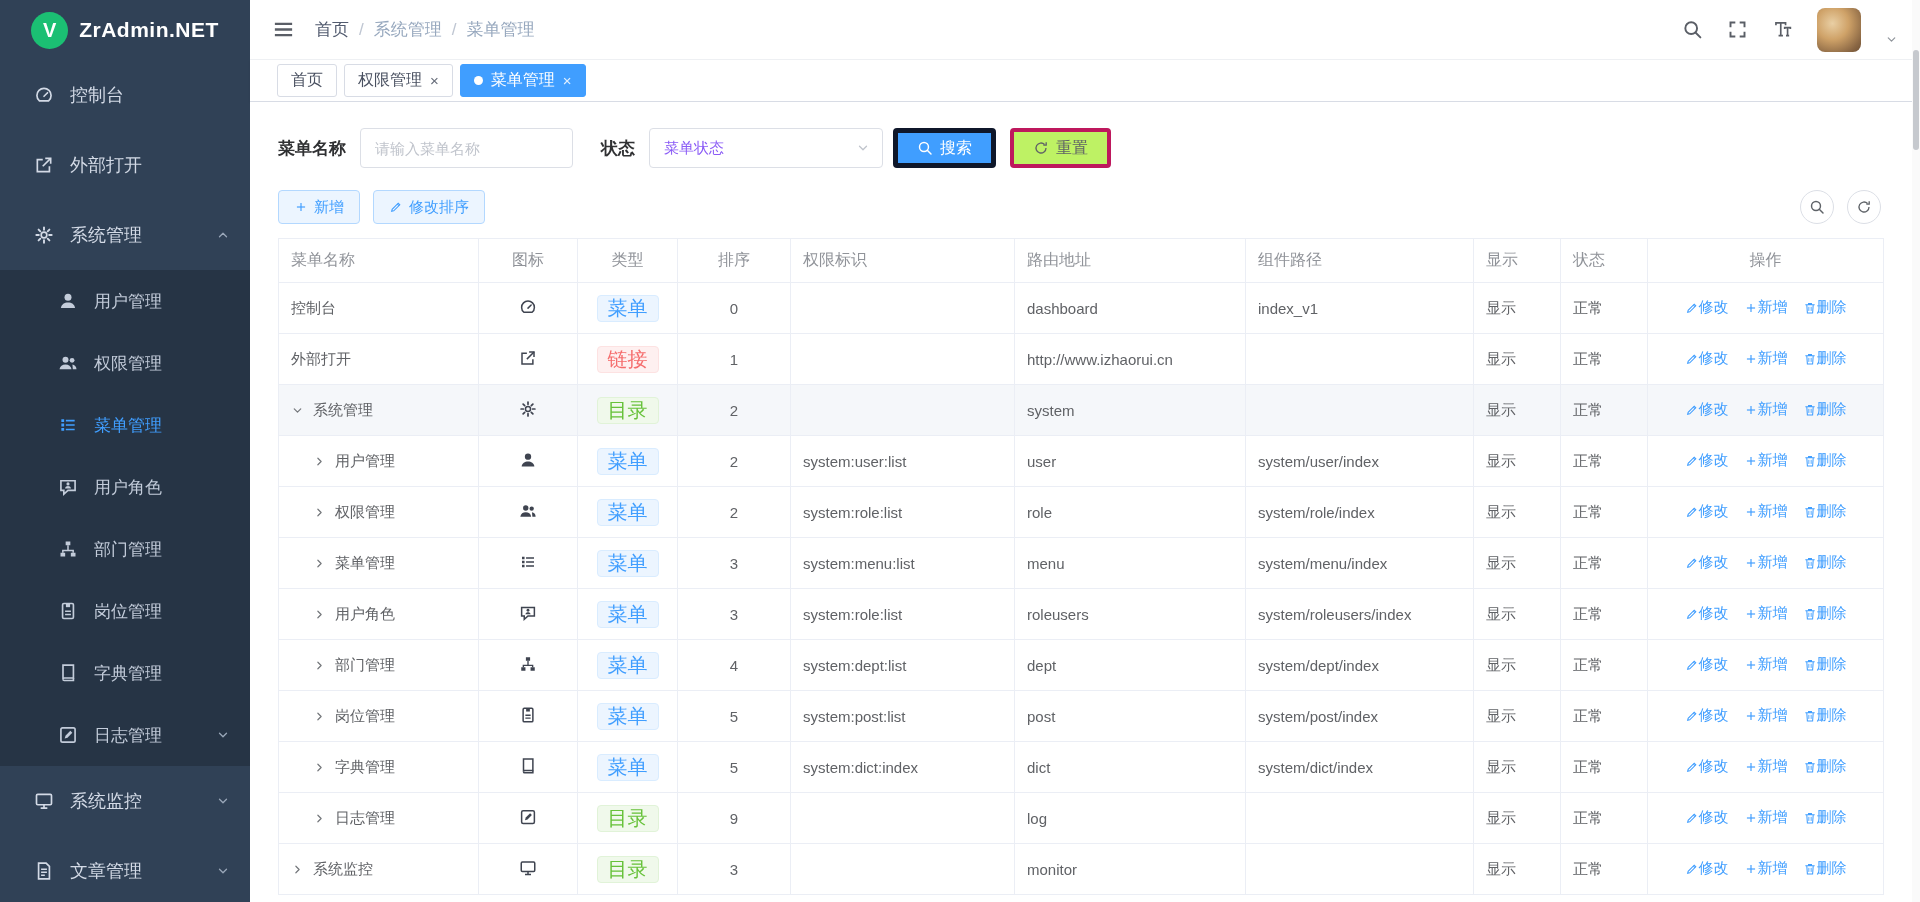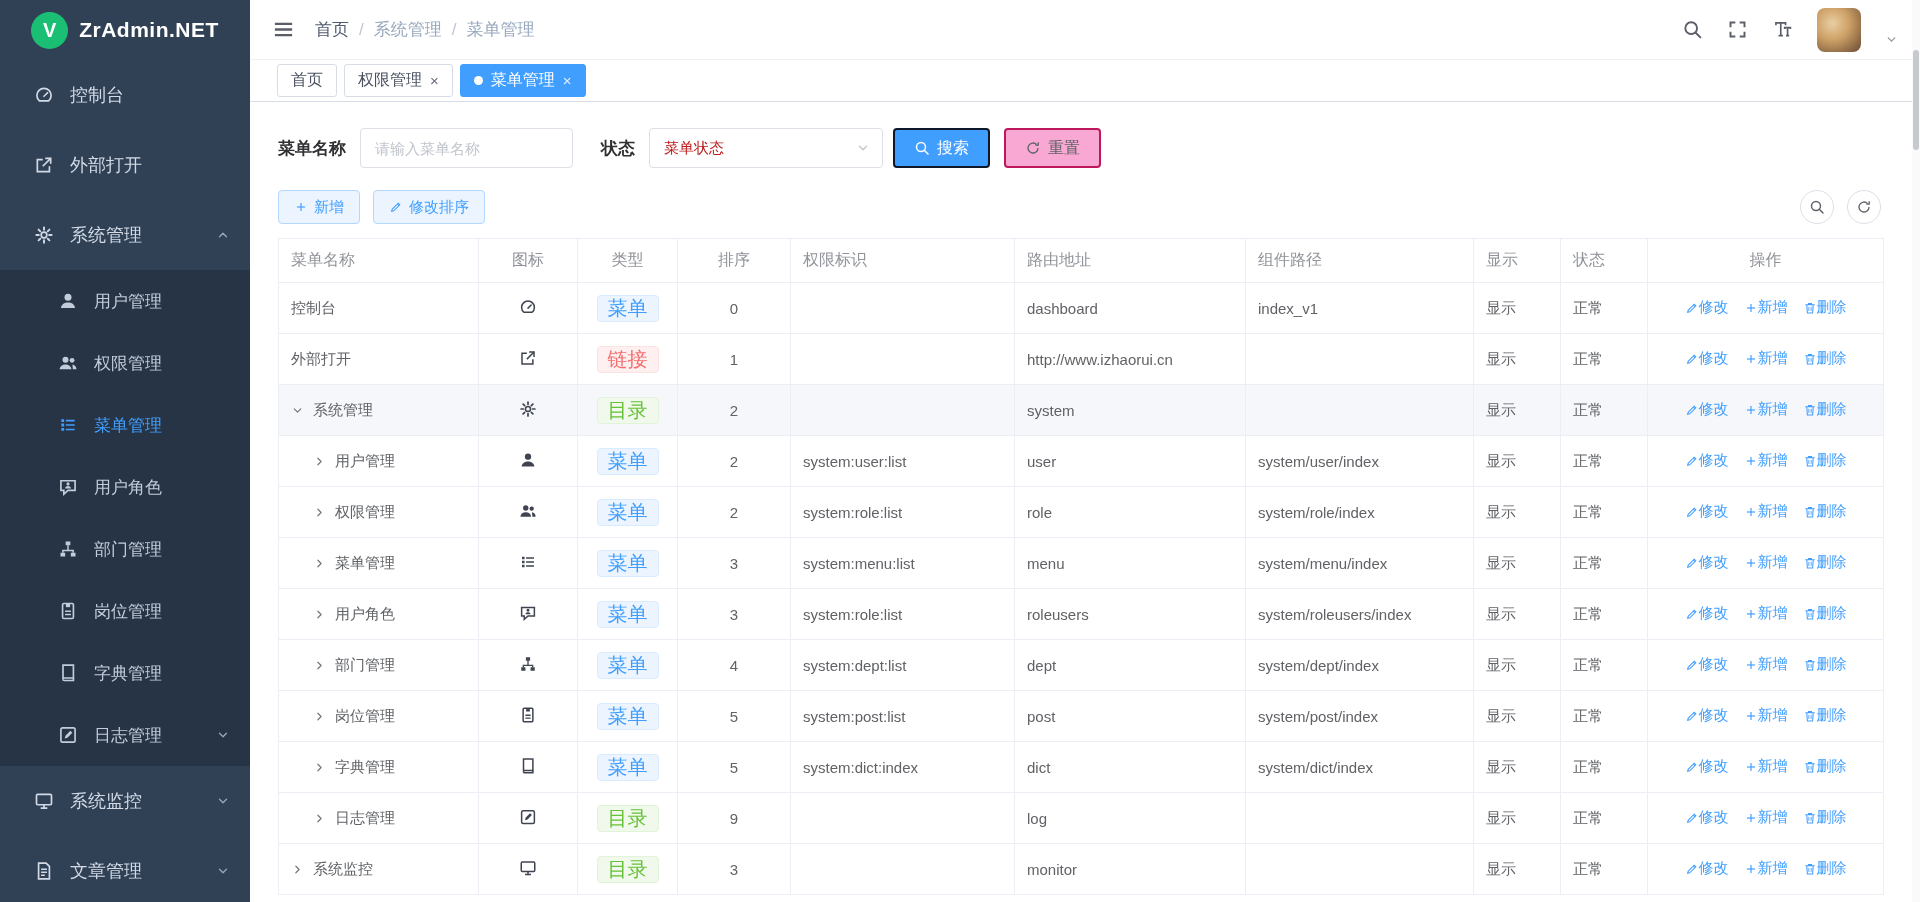"菜单状态" .select-ph { color: #b91c1c -> #8b5cf6 }
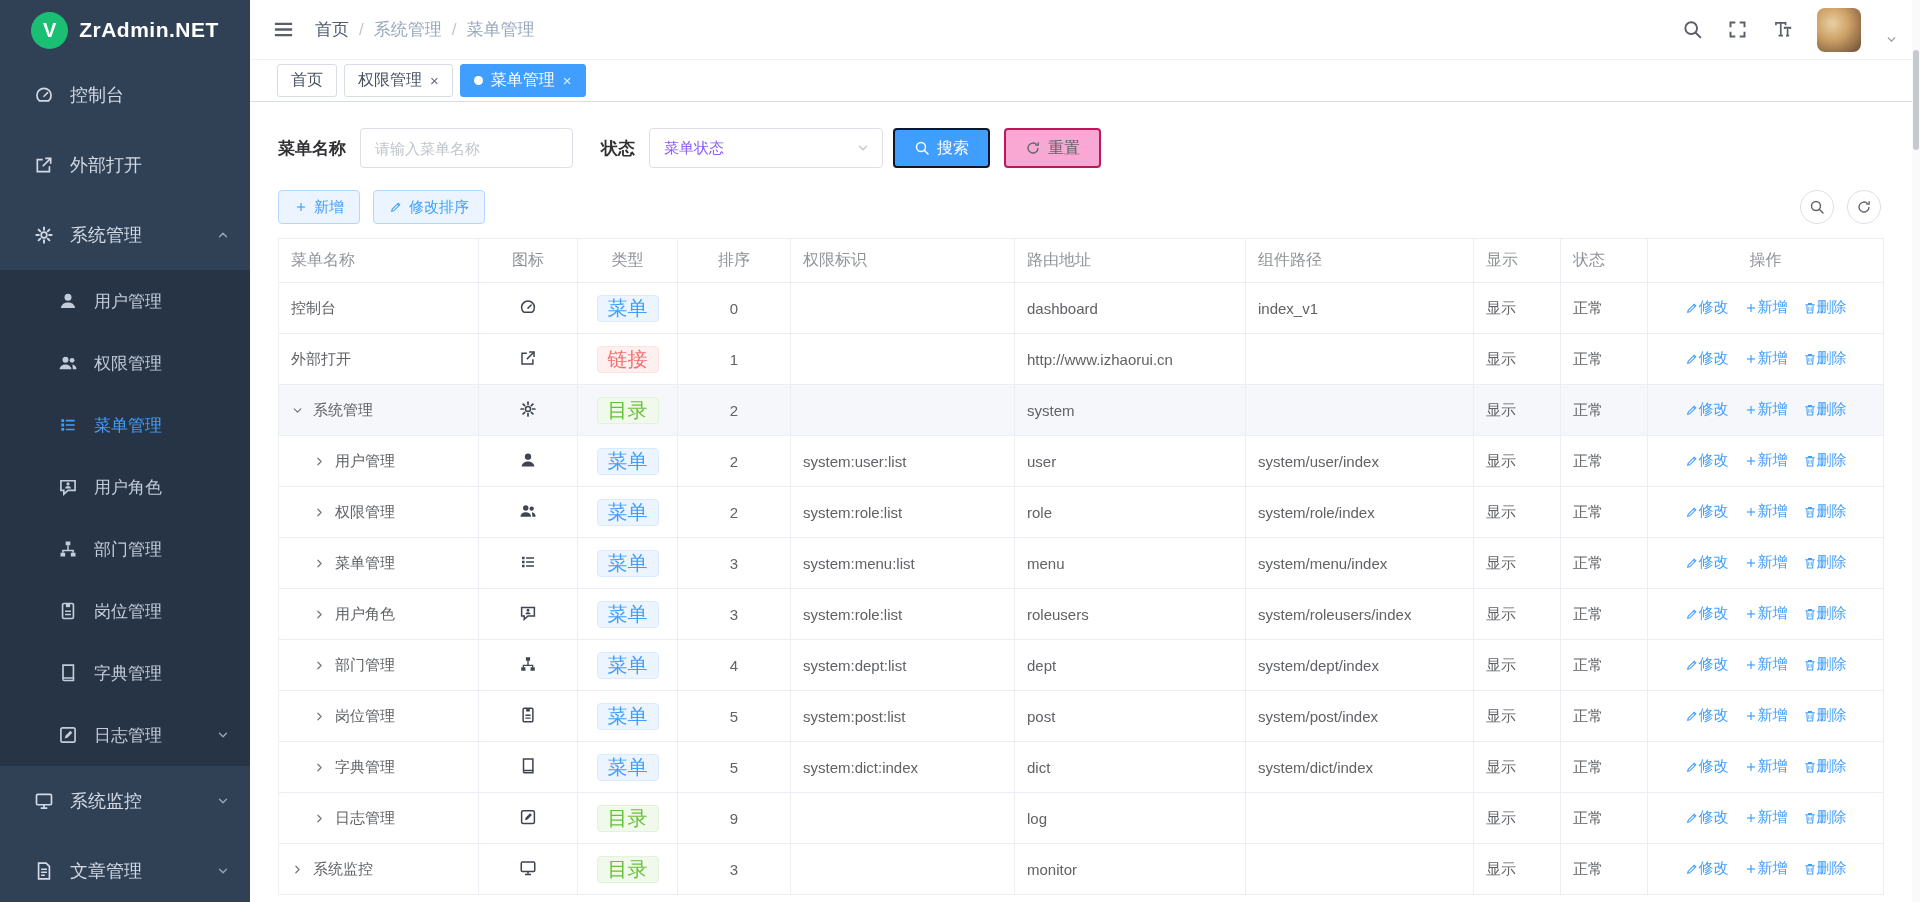"搜索" .btn-primary { border: 2px solid #0f172a -> 5px solid #0f172a }
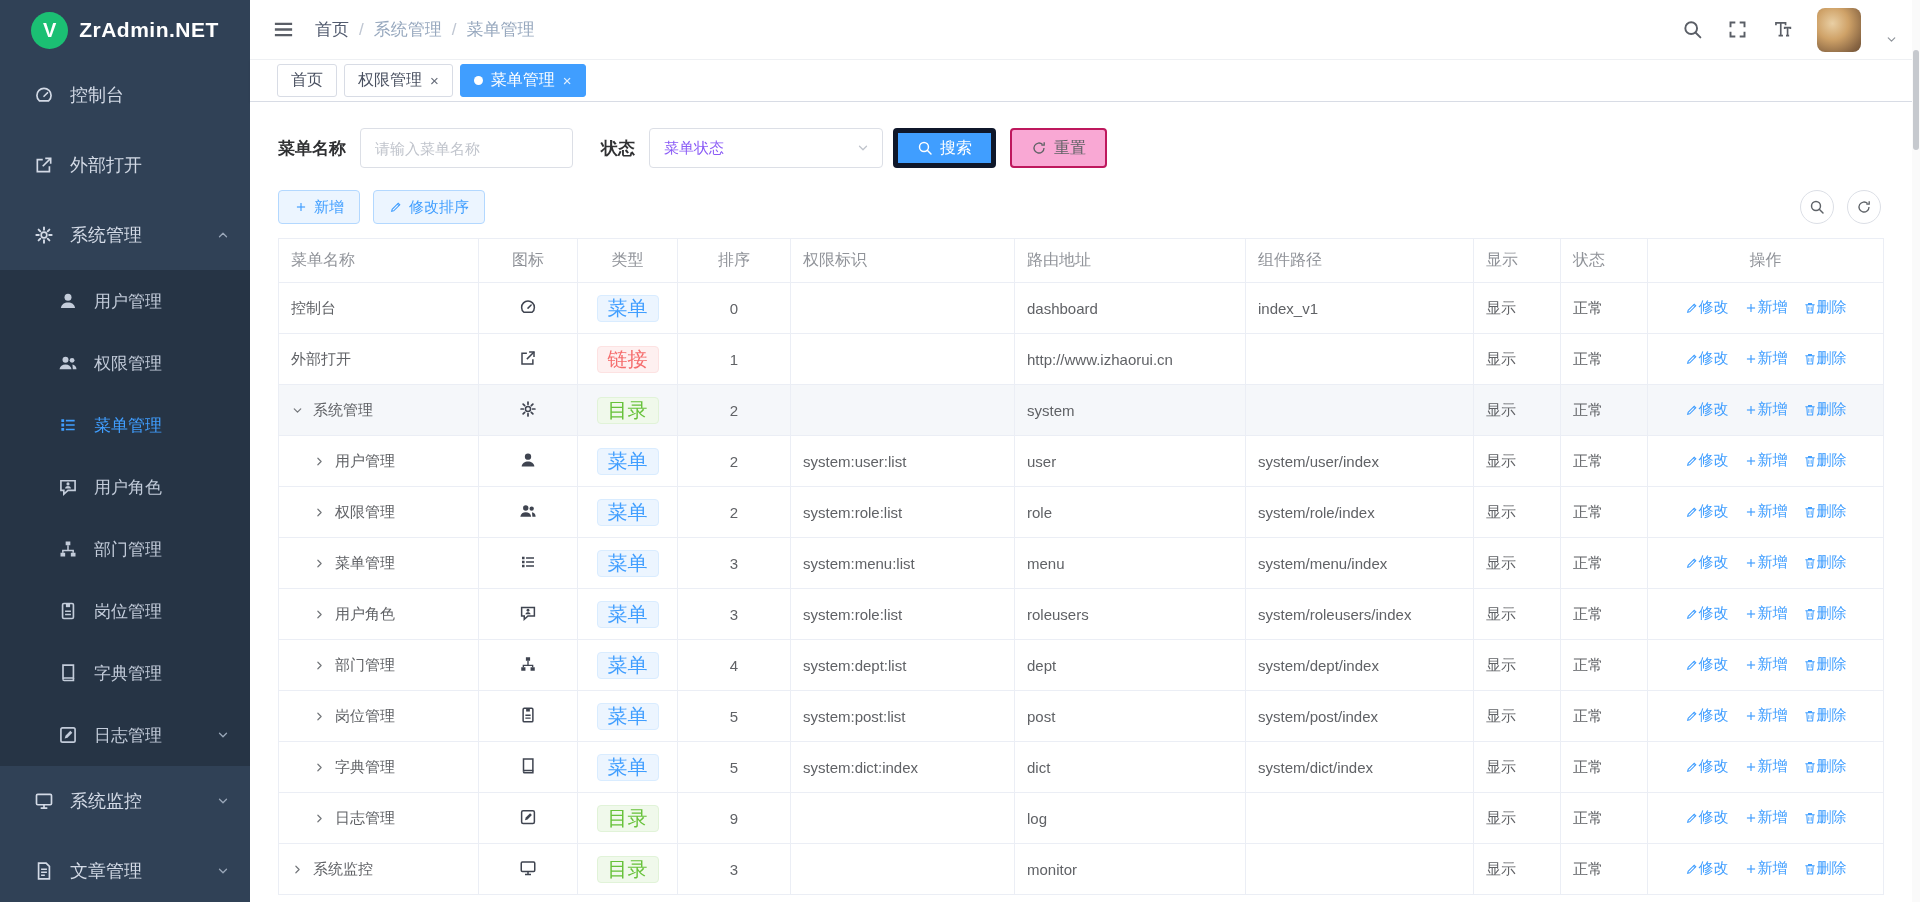"重置" .btn-default { background: #f9a8d4 -> #bef264; border: 2px solid #be185d -> 4px solid #be185d }
